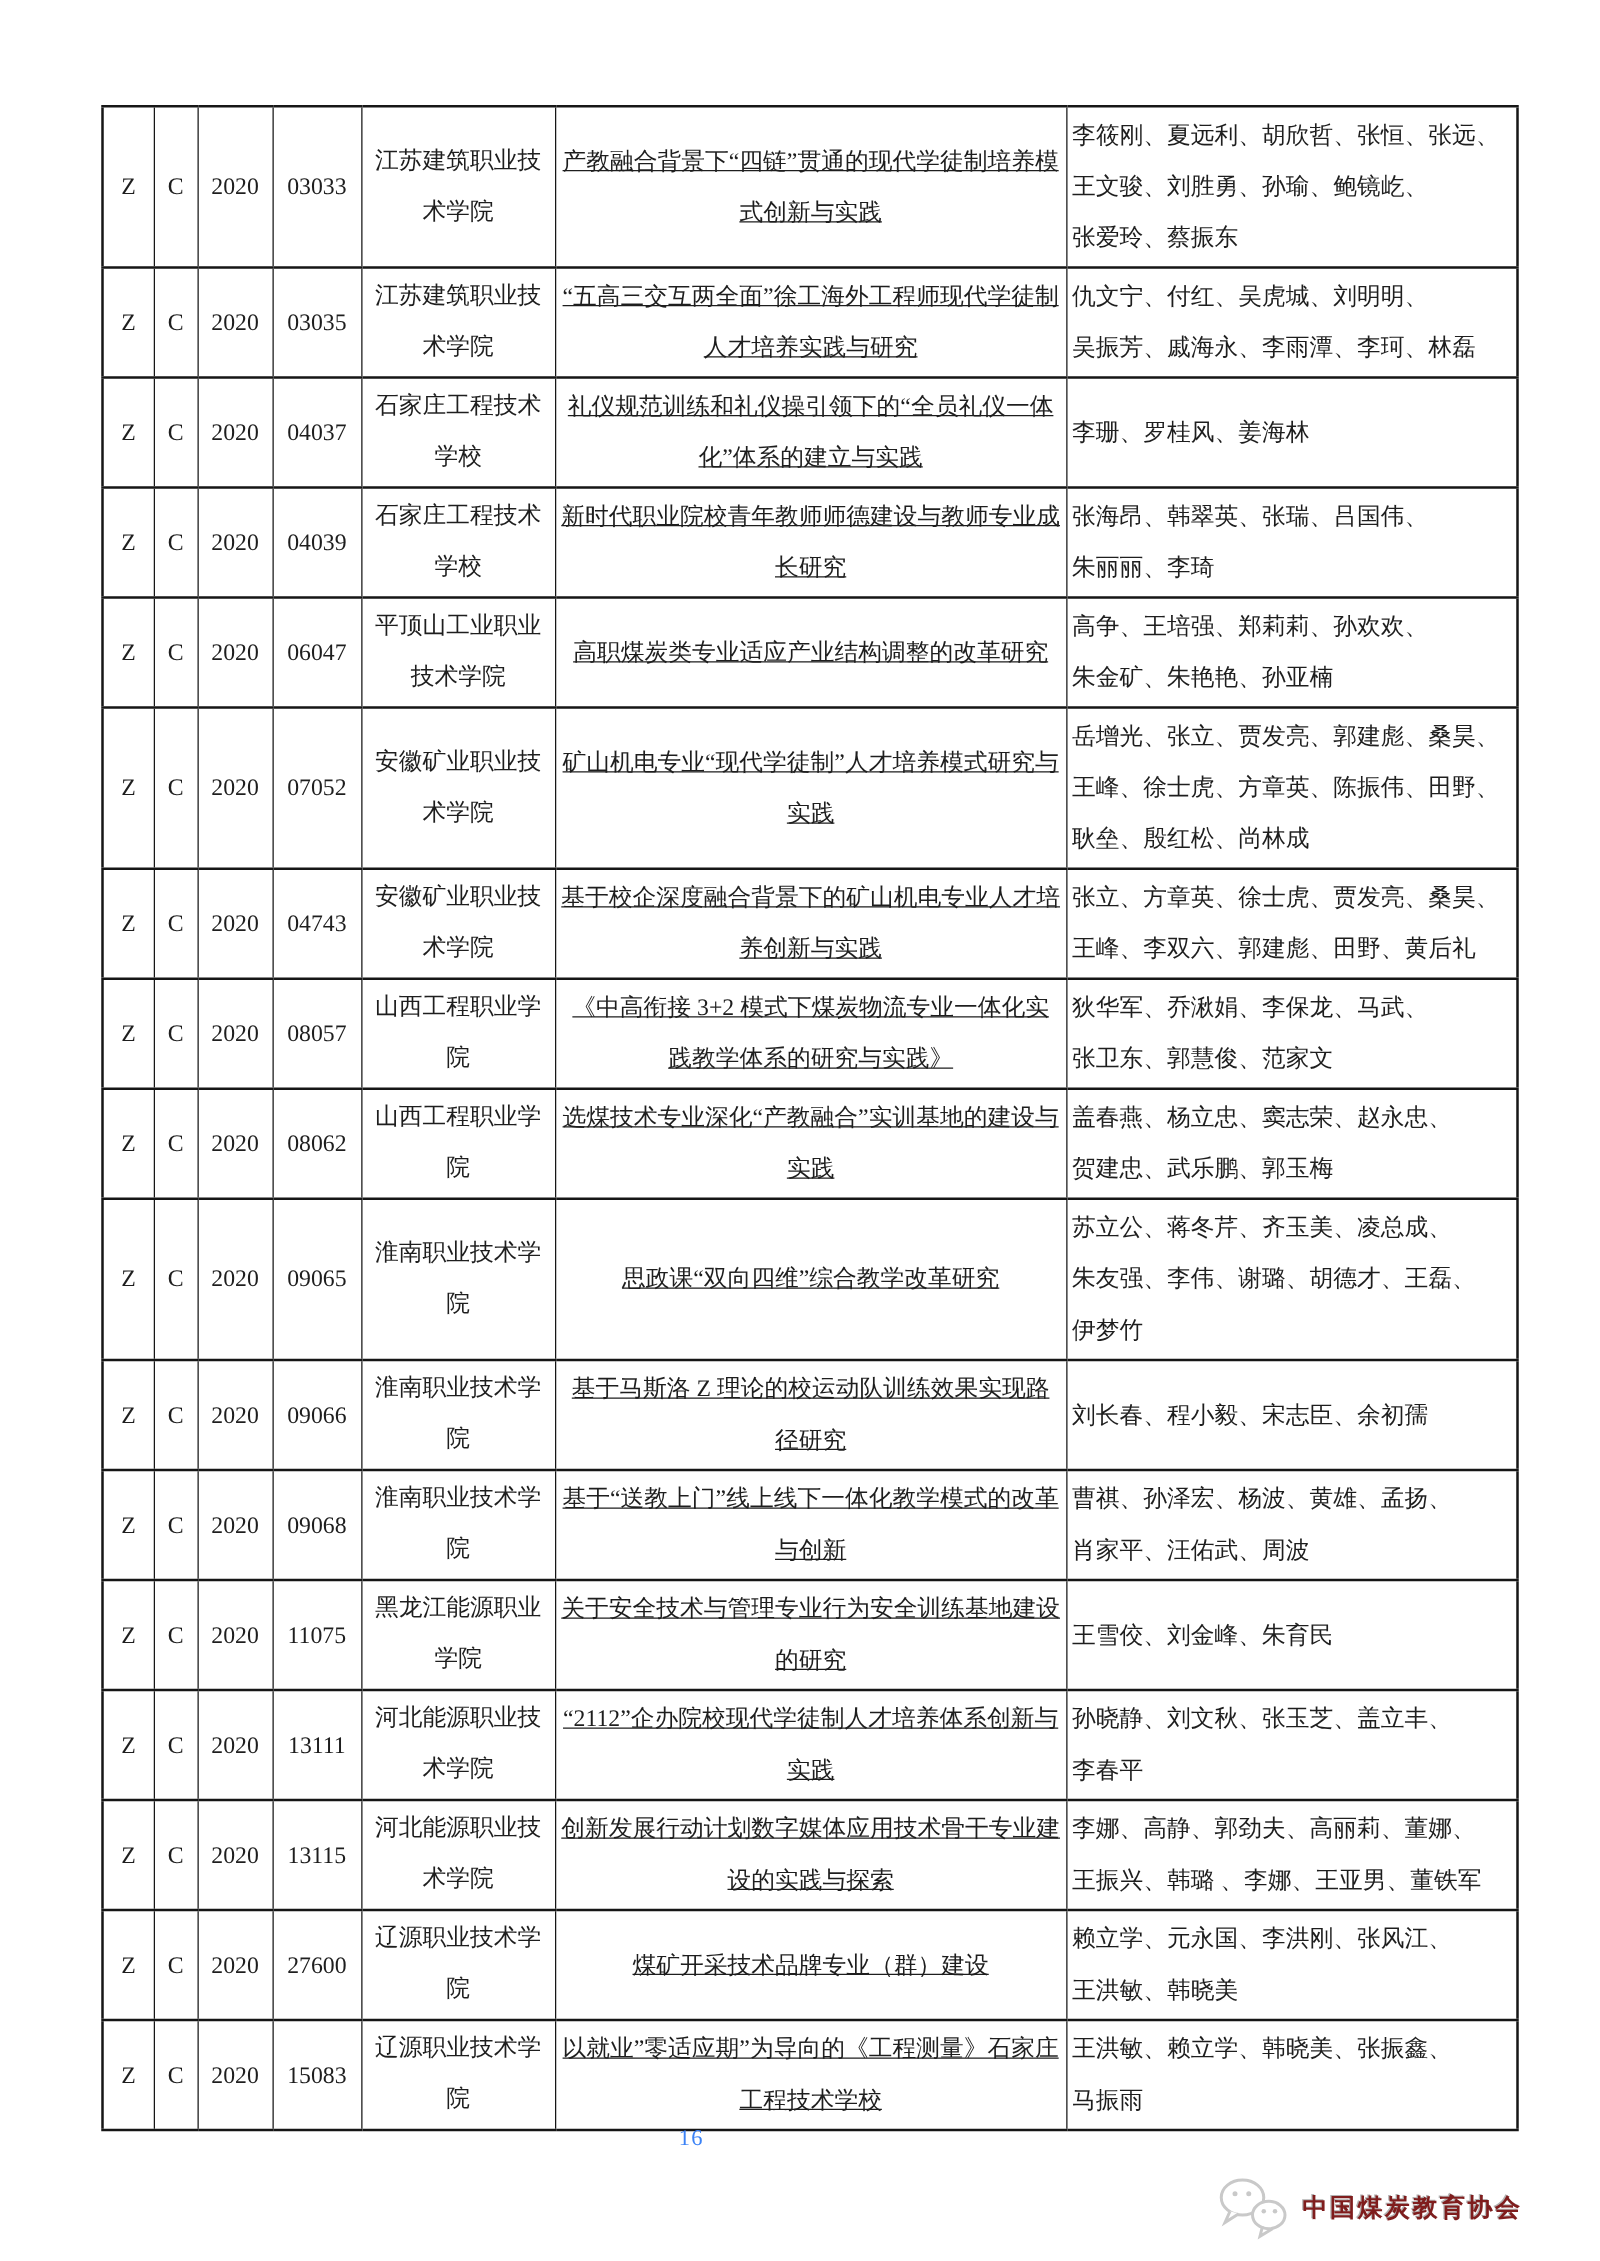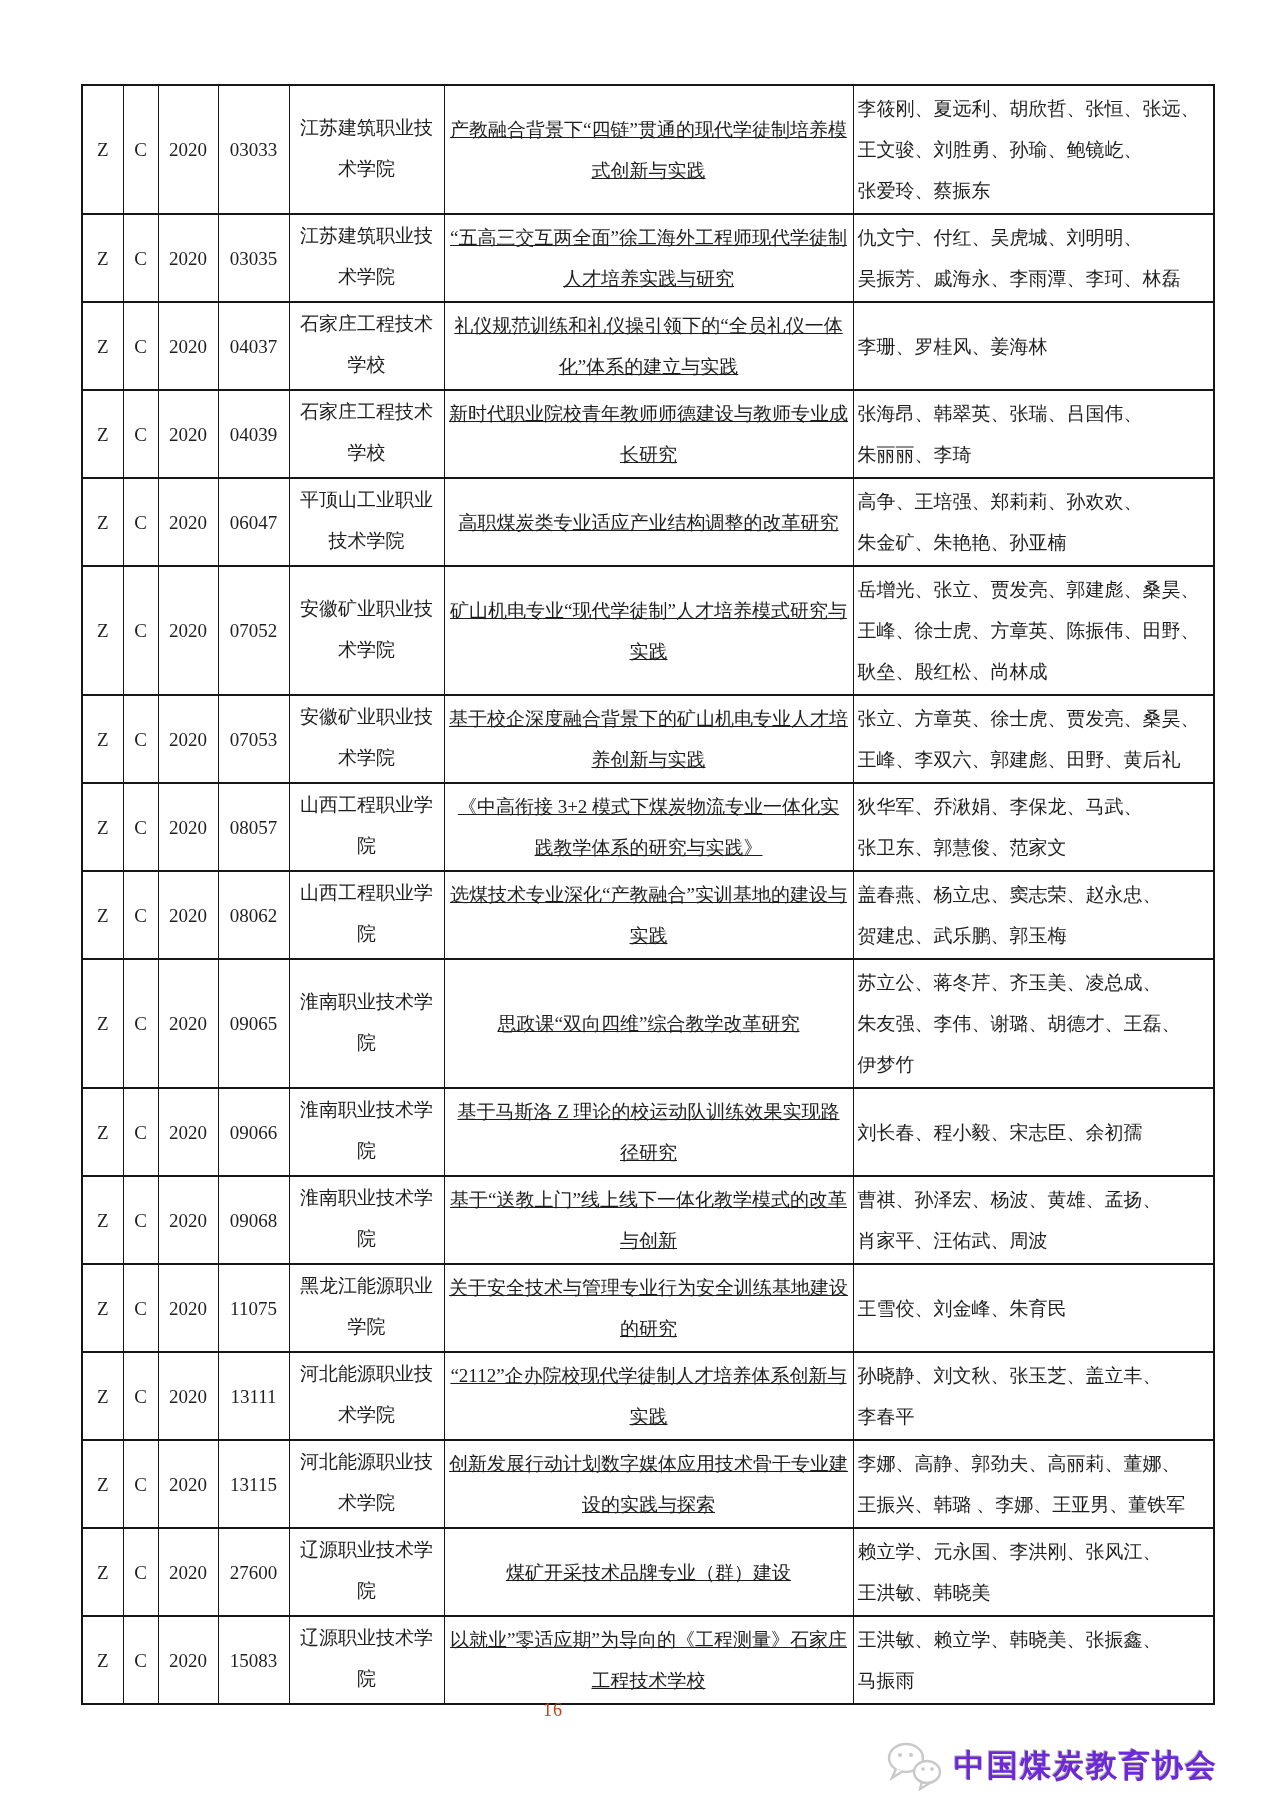"07053" td.td-code { text: 07053 -> 04743 }
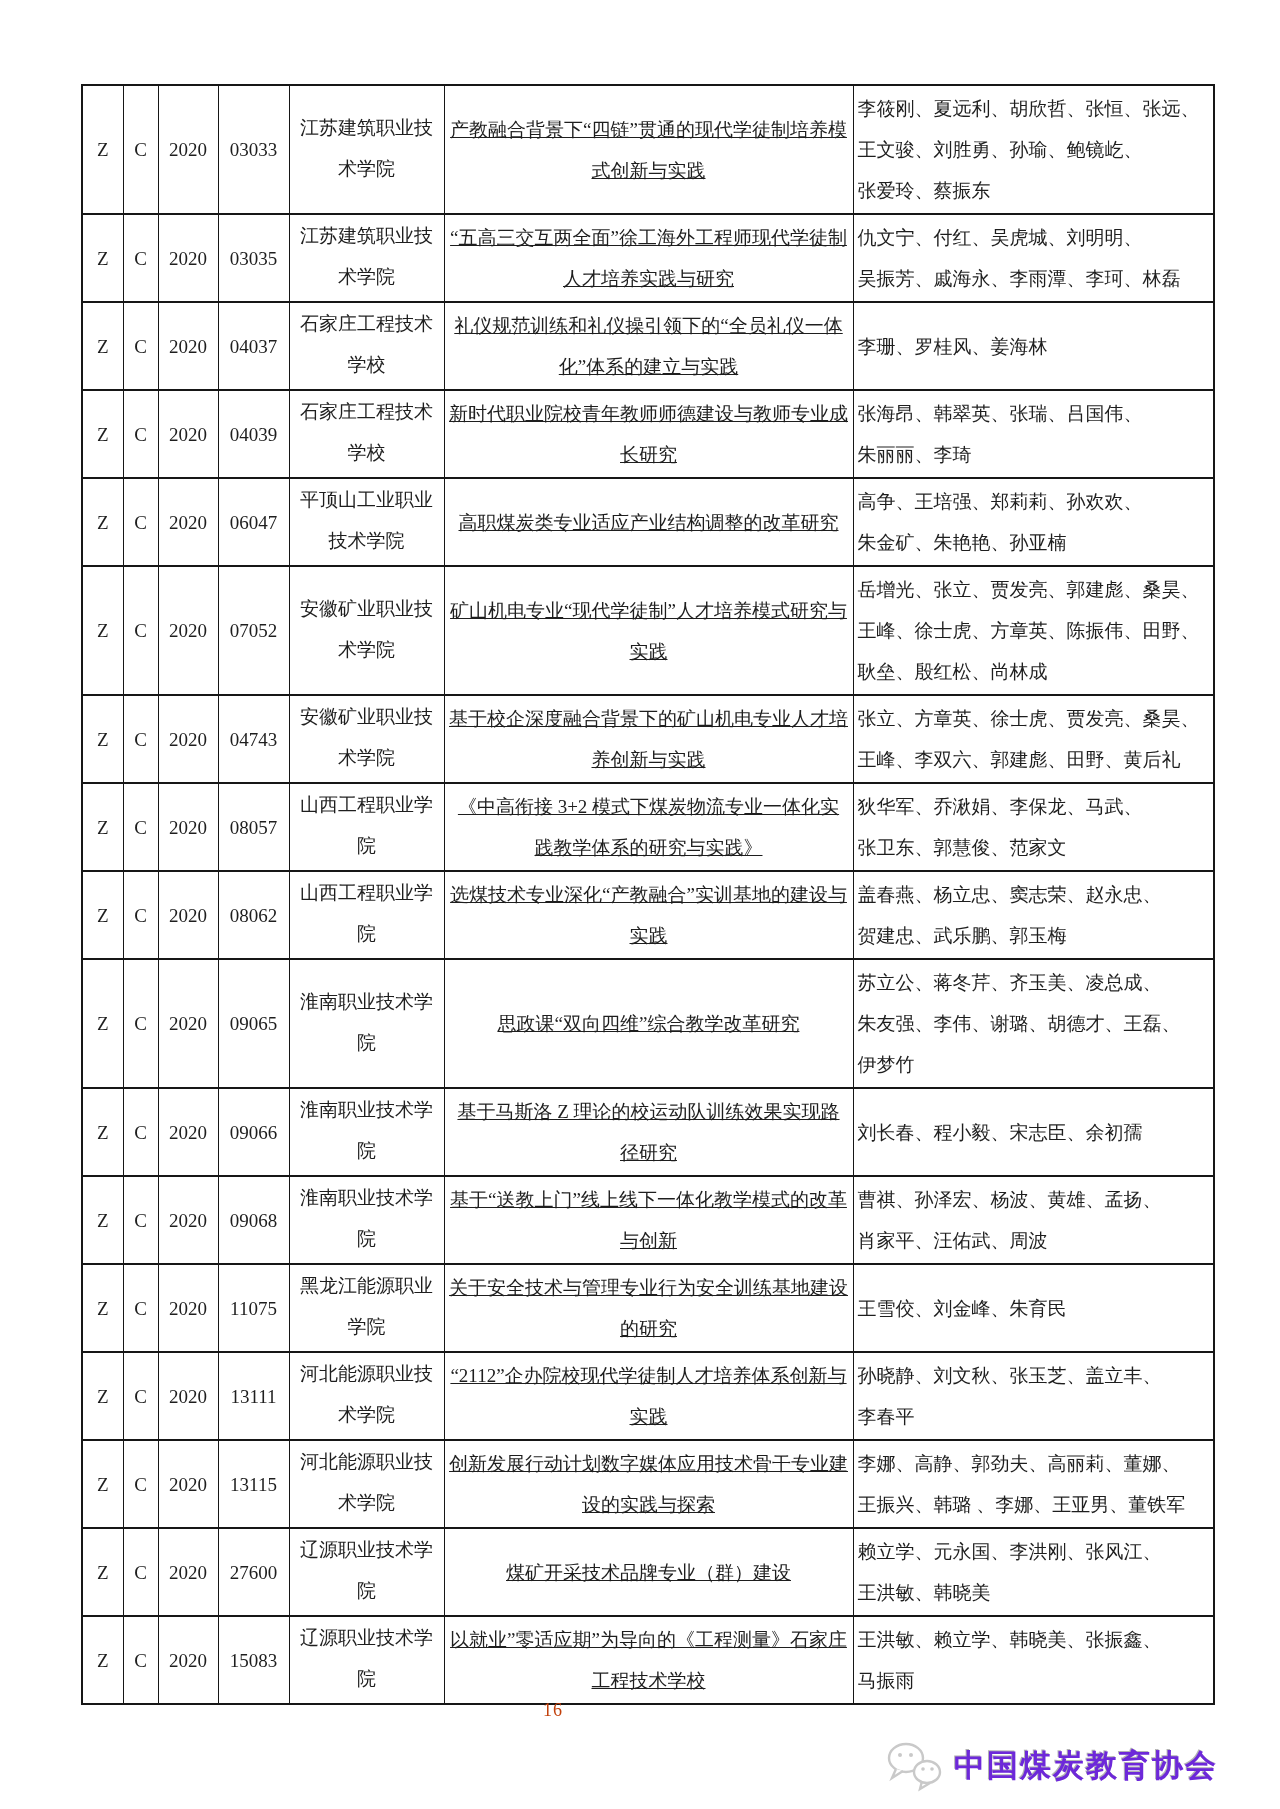"16" .page-number { color: #c2410c -> #3b82f6 }
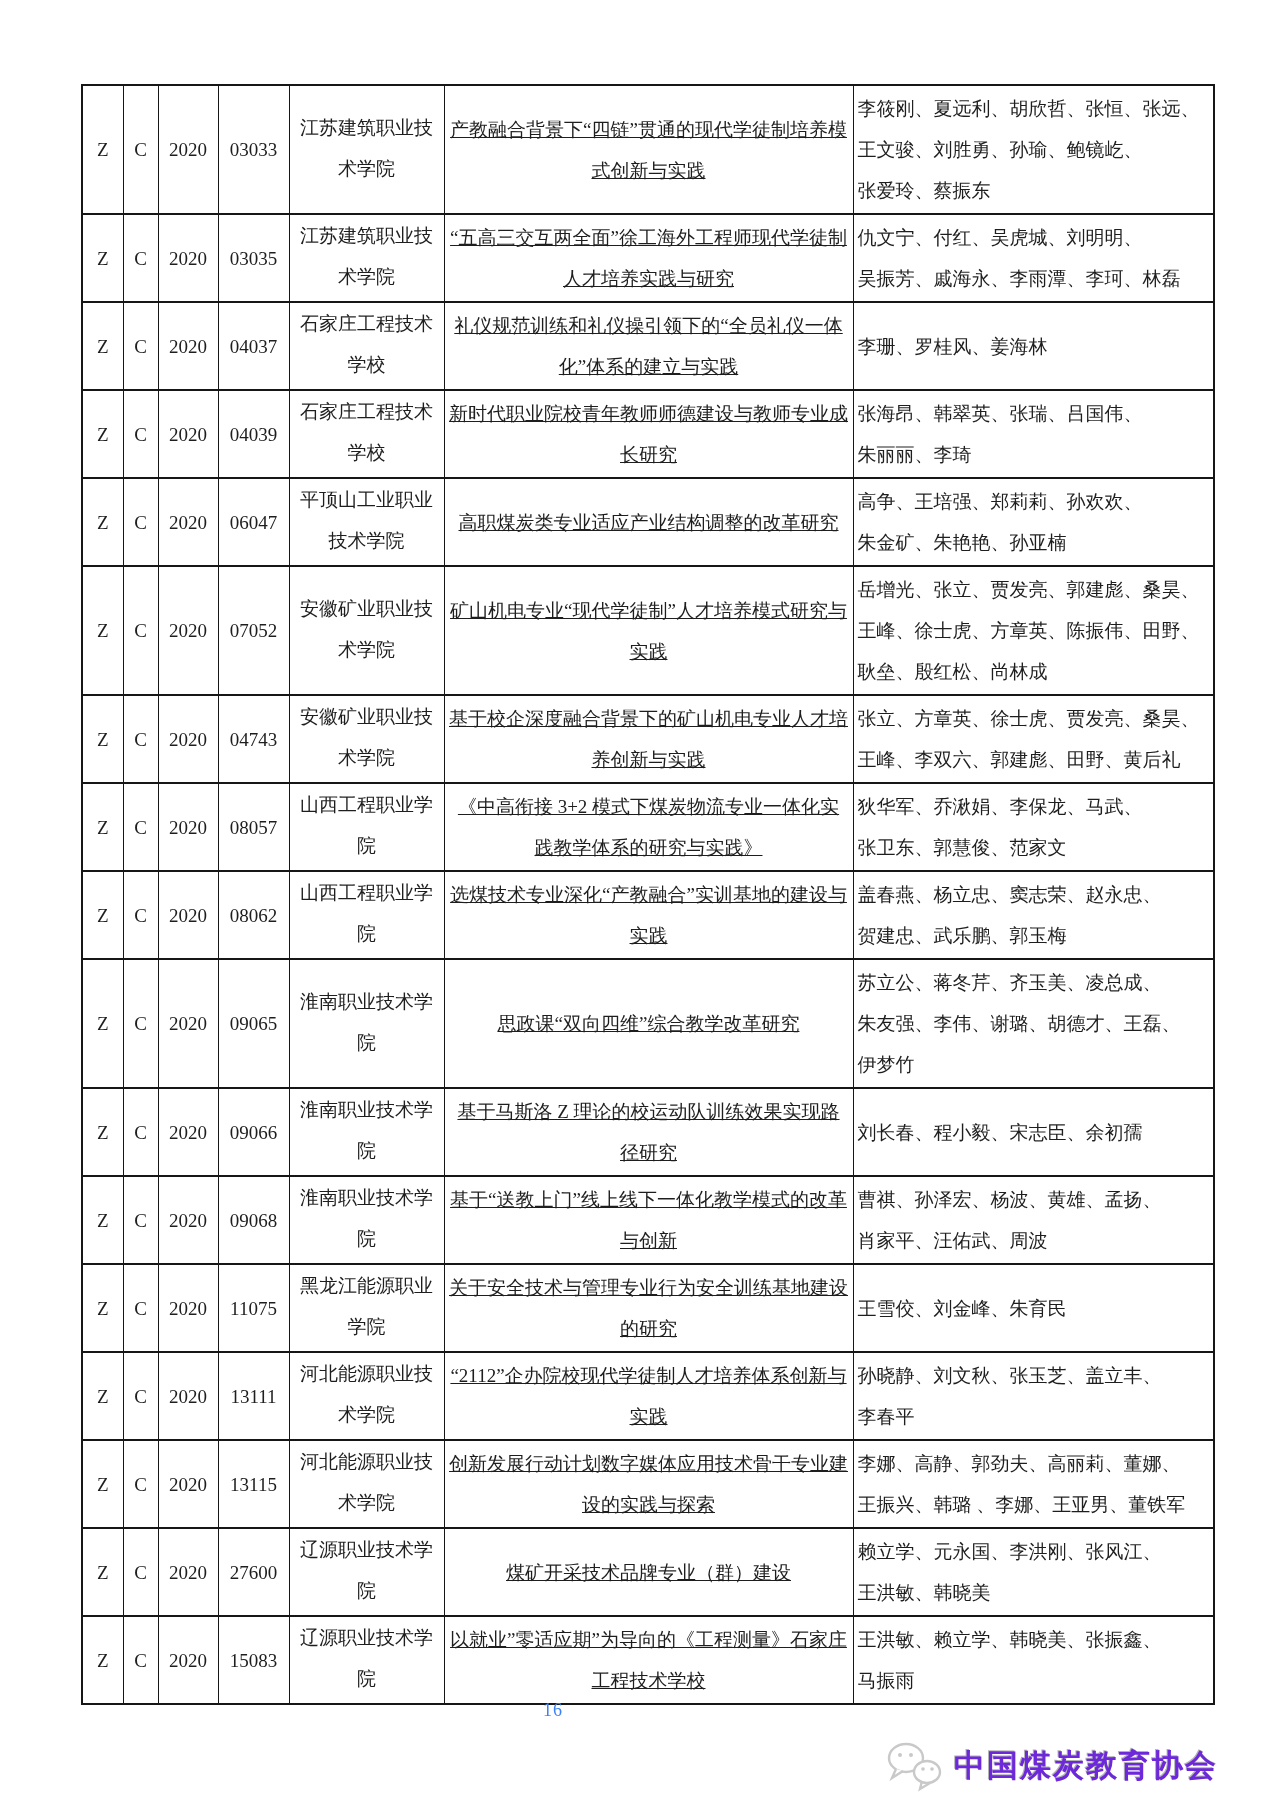"中国煤炭教育协会" .watermark-text { color: #6d28d9 -> #7f1d1d; font-size: 31px -> 20px }
